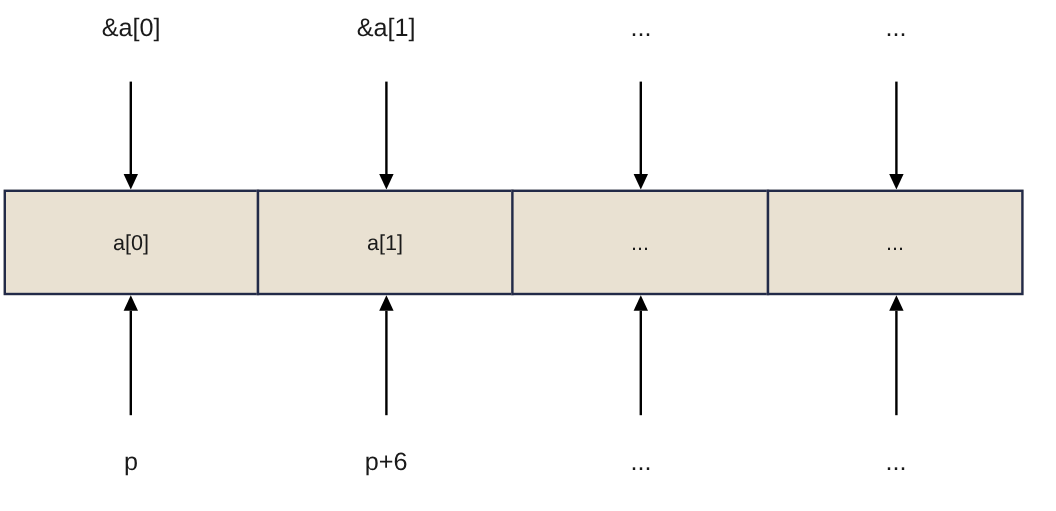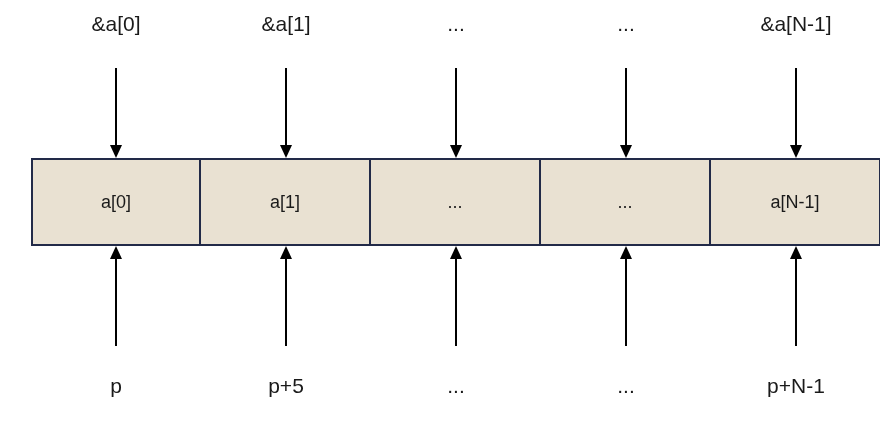"&a[0]" .columns { left: 31px -> 3px }
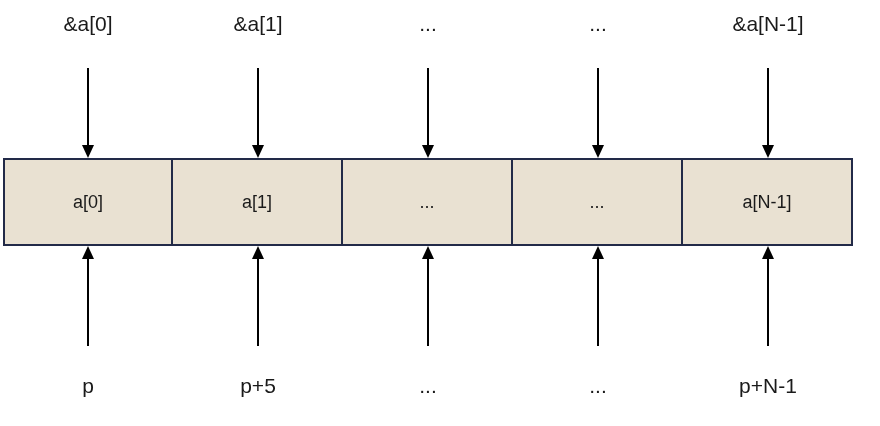"&a[N-1]" div.col { html: <div> <div>&amp;a[N-1]</div> <div> <div></div> <div></div> </div> <div> <span>a[N-1]</span> </div> <div> <div></div> <div></div> </div> <div>p+N-1</div> </div> -> none }
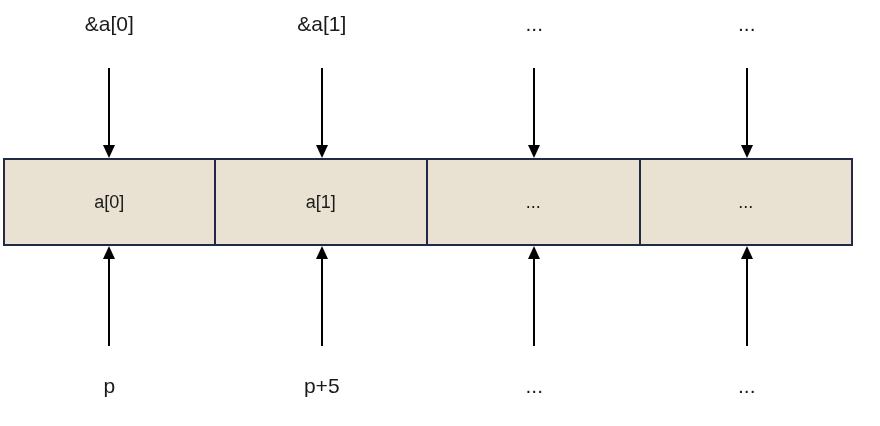"p+5" div.bottom-label { text: p+5 -> p+6 }
